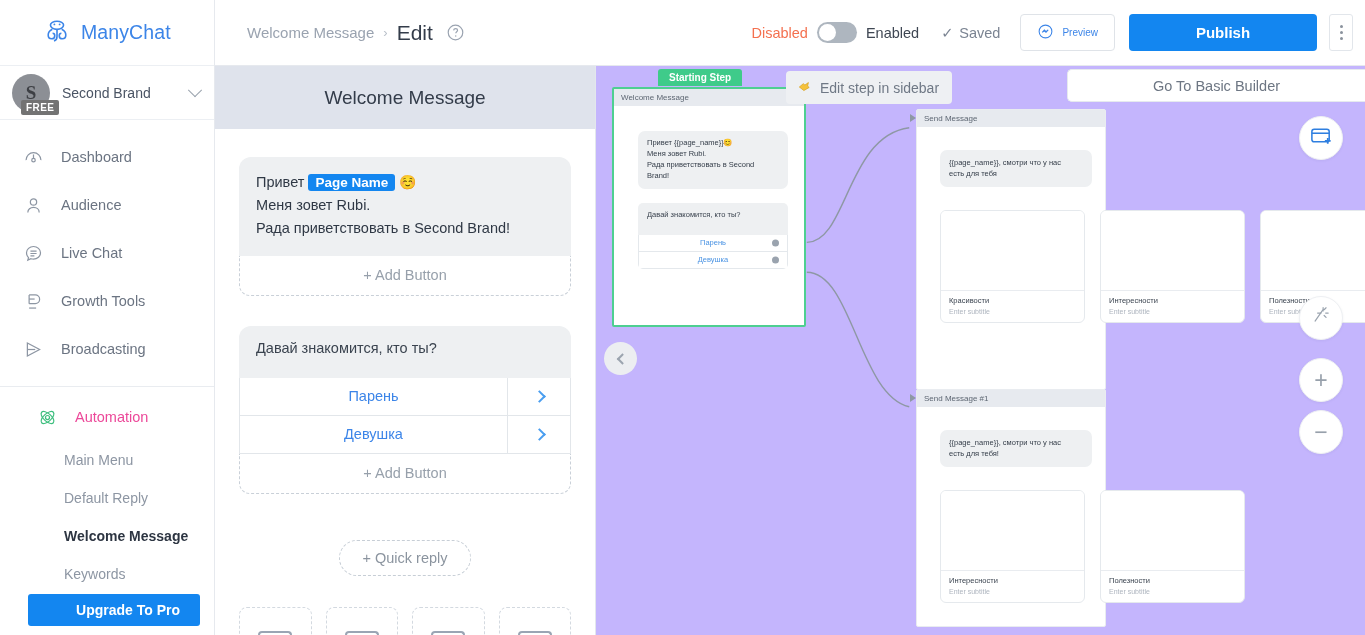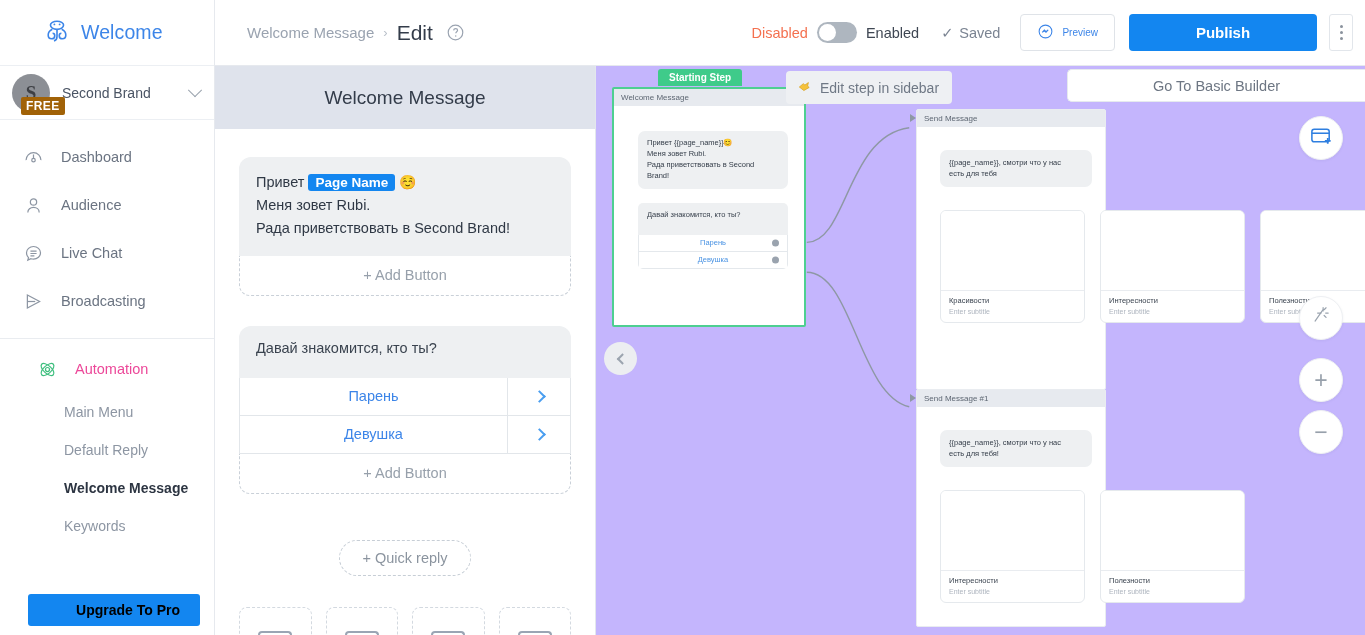"Welcome" span.logo-text { text: Welcome -> ManyChat }
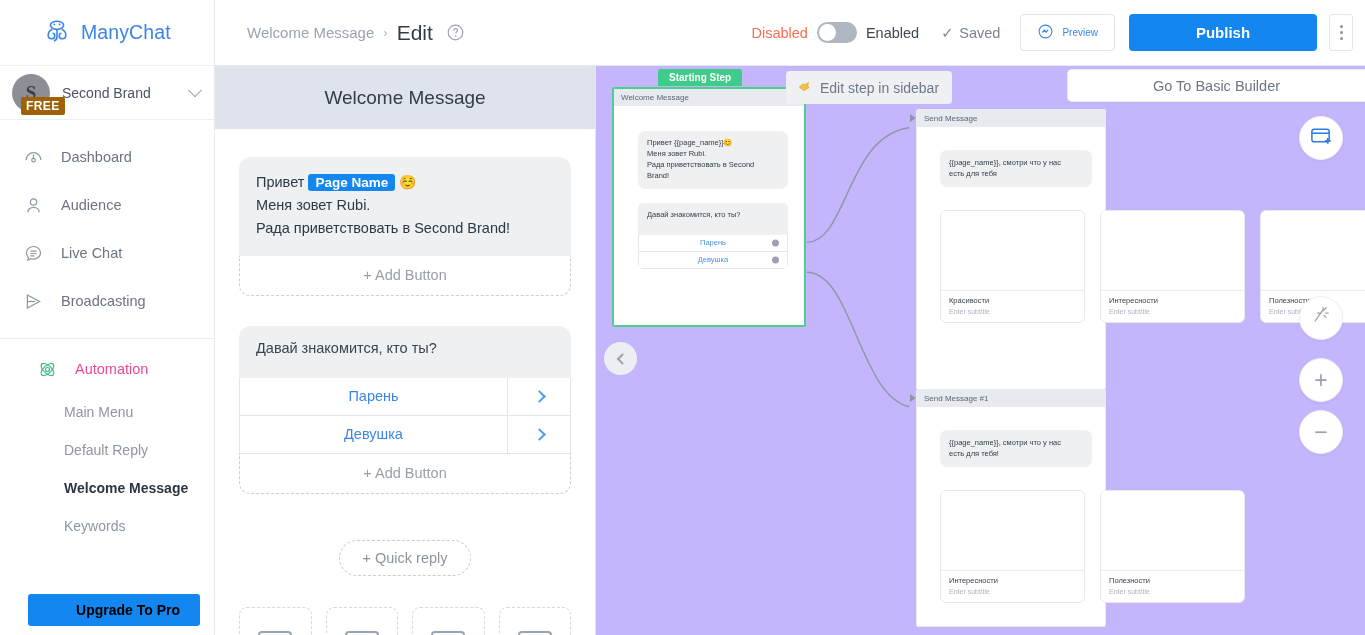"FREE" .free-badge { background: #a16207 -> #737373; font-size: 12px -> 10px }
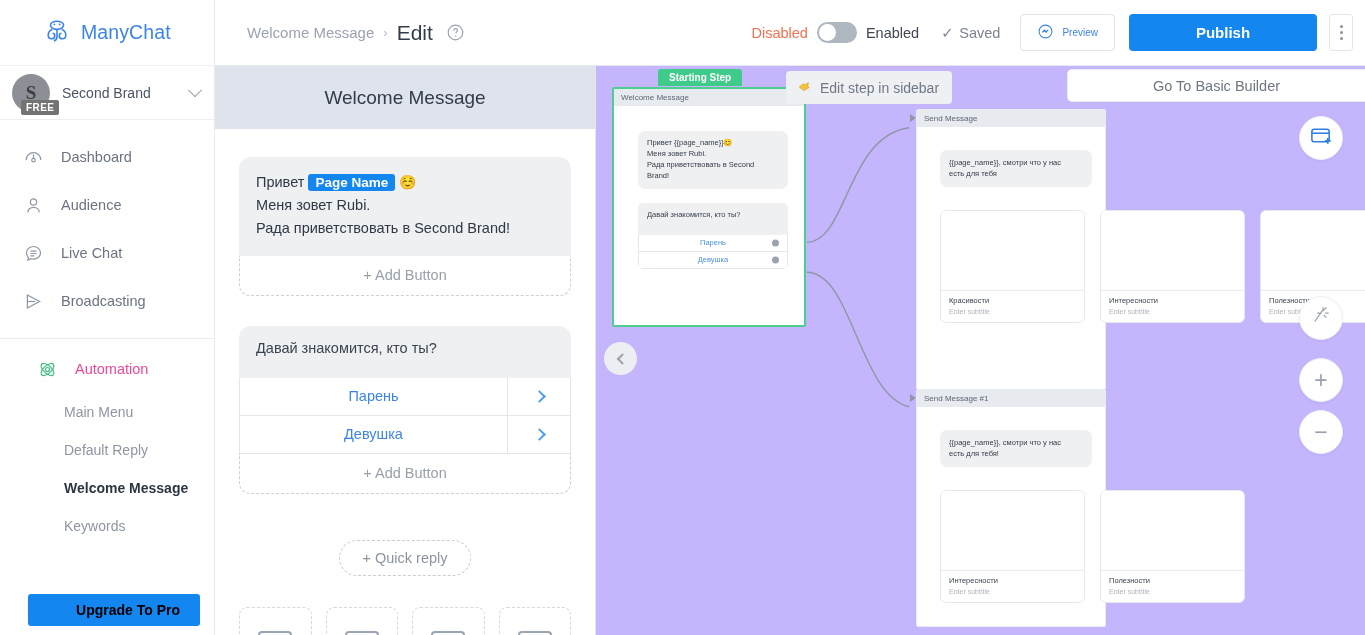"Growth Tools" div.nav-item { html: none -> <div> <span> <svg> <path></path> <path></path> <path></path> <path></path> </svg> </span> <span>Growth Tools</span> </div> }
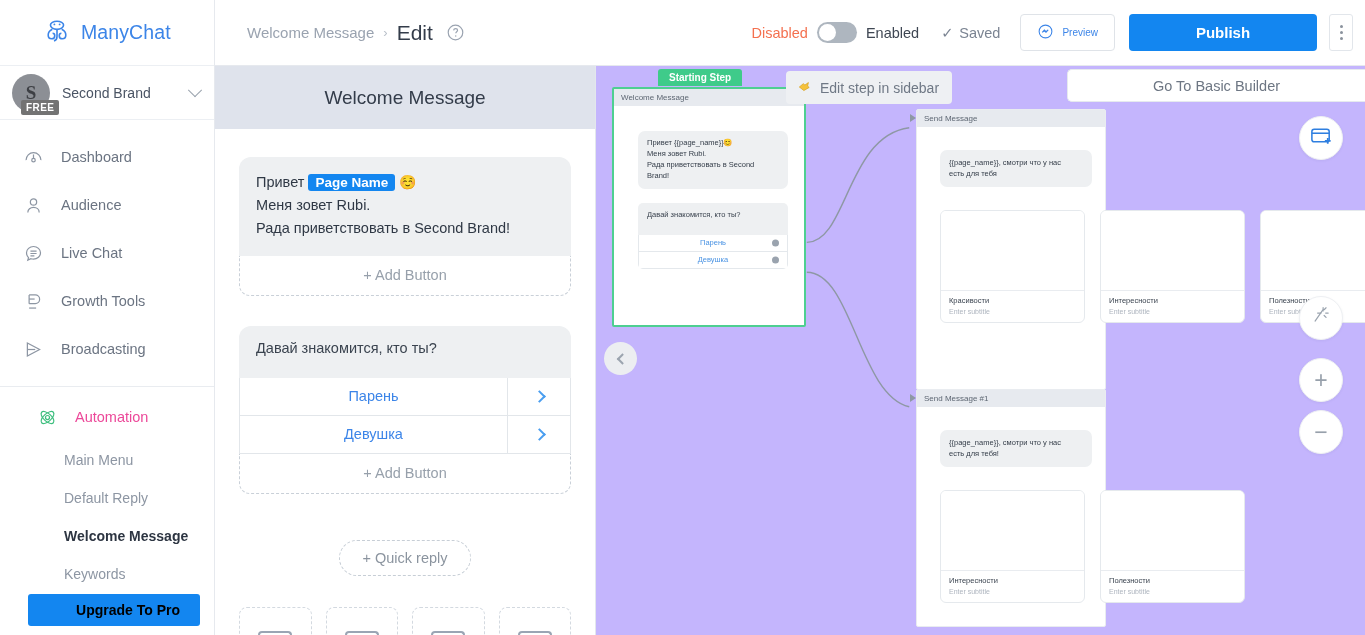"Upgrade To Pro" .upgrade-btn { color: #000000 -> #ffffff }
